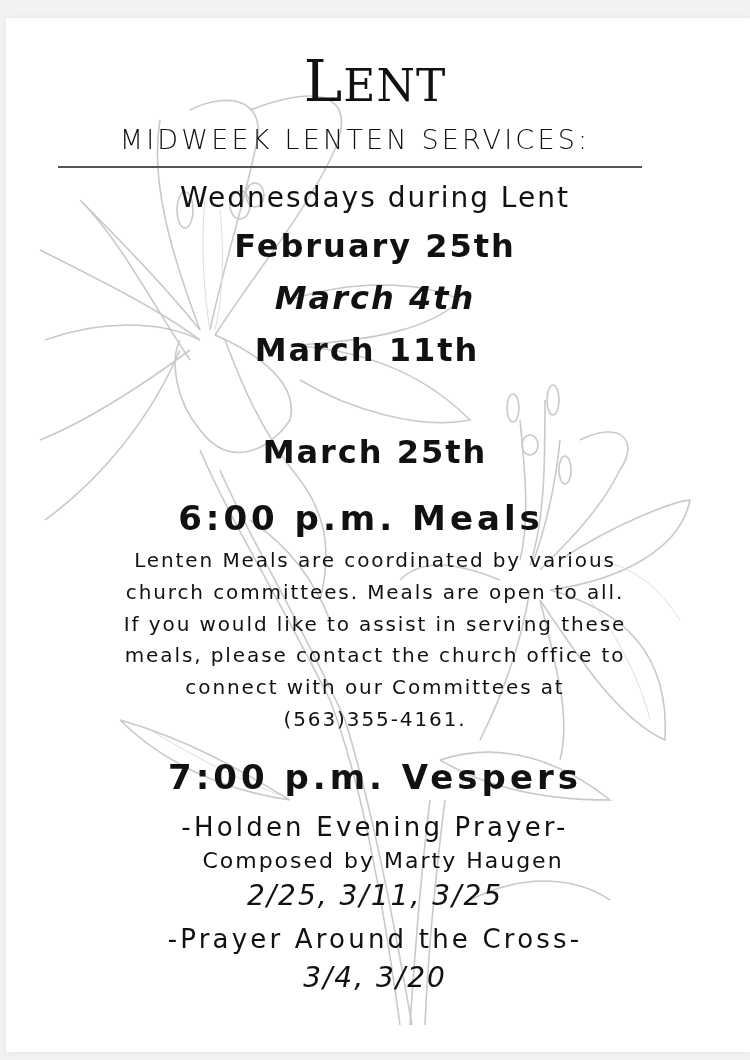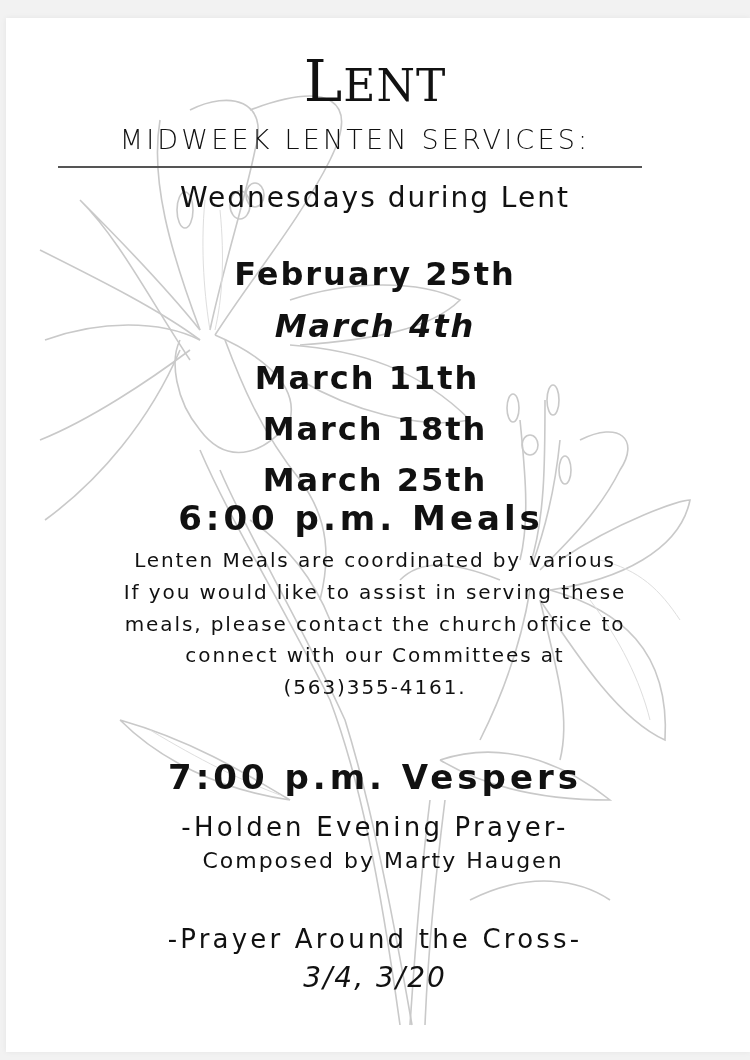"February 25th" .date { margin-top: 28px -> none }
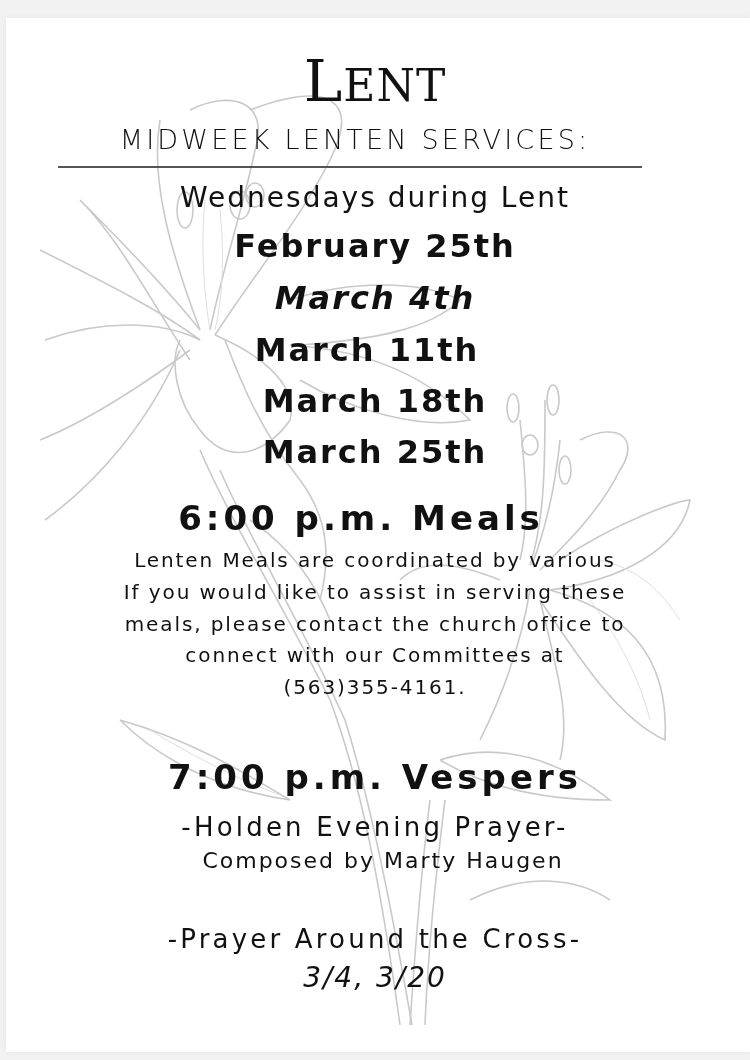"March 18th" div.line { html: <div>March 18th</div> -> none }
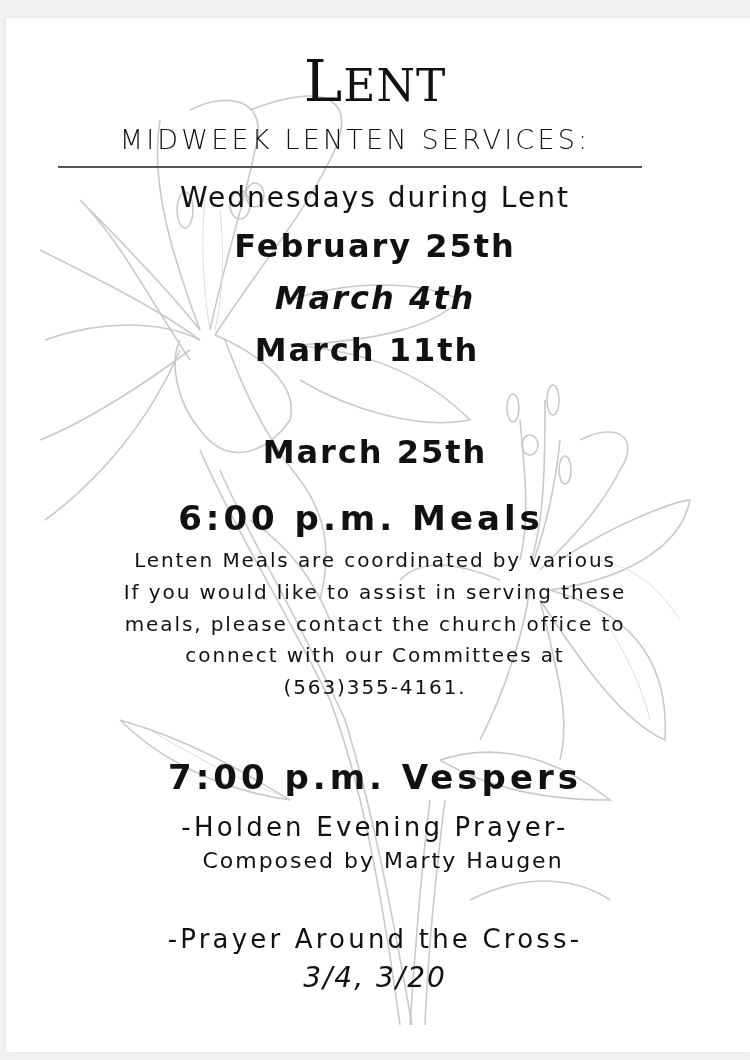"church committees. Meals are open" div { html: none -> <div>church committees. Meals are open to all.</div> }
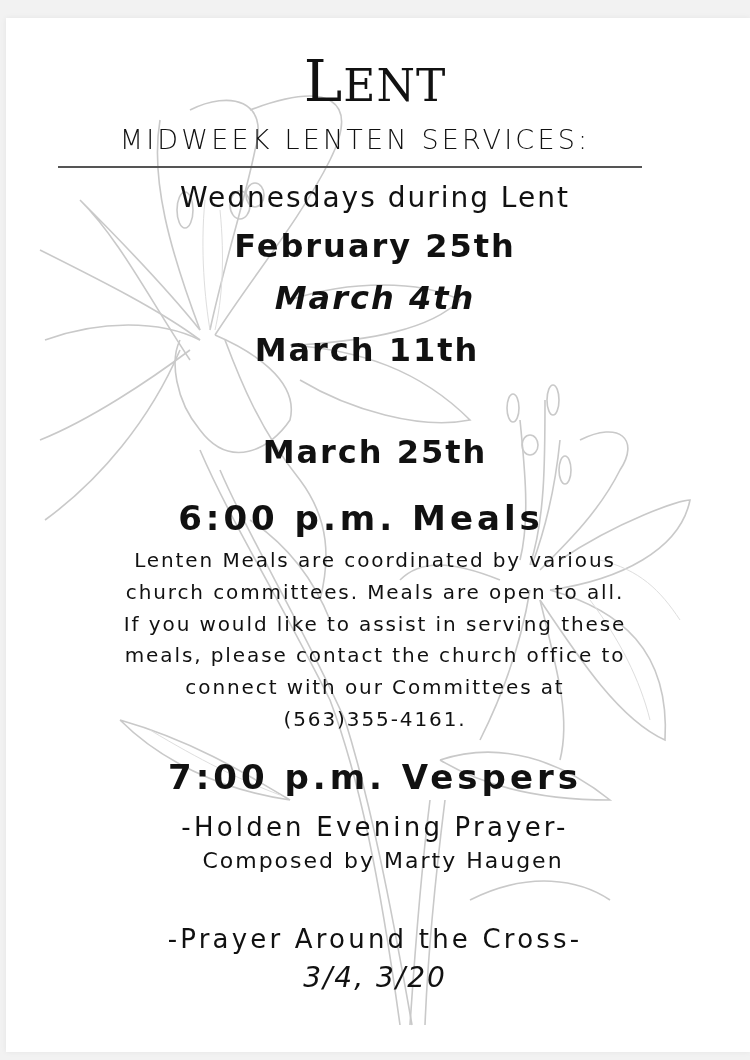"2/25, 3/11, 3/25" div.line { html: none -> <div>2/25, 3/11, 3/25</div> }
